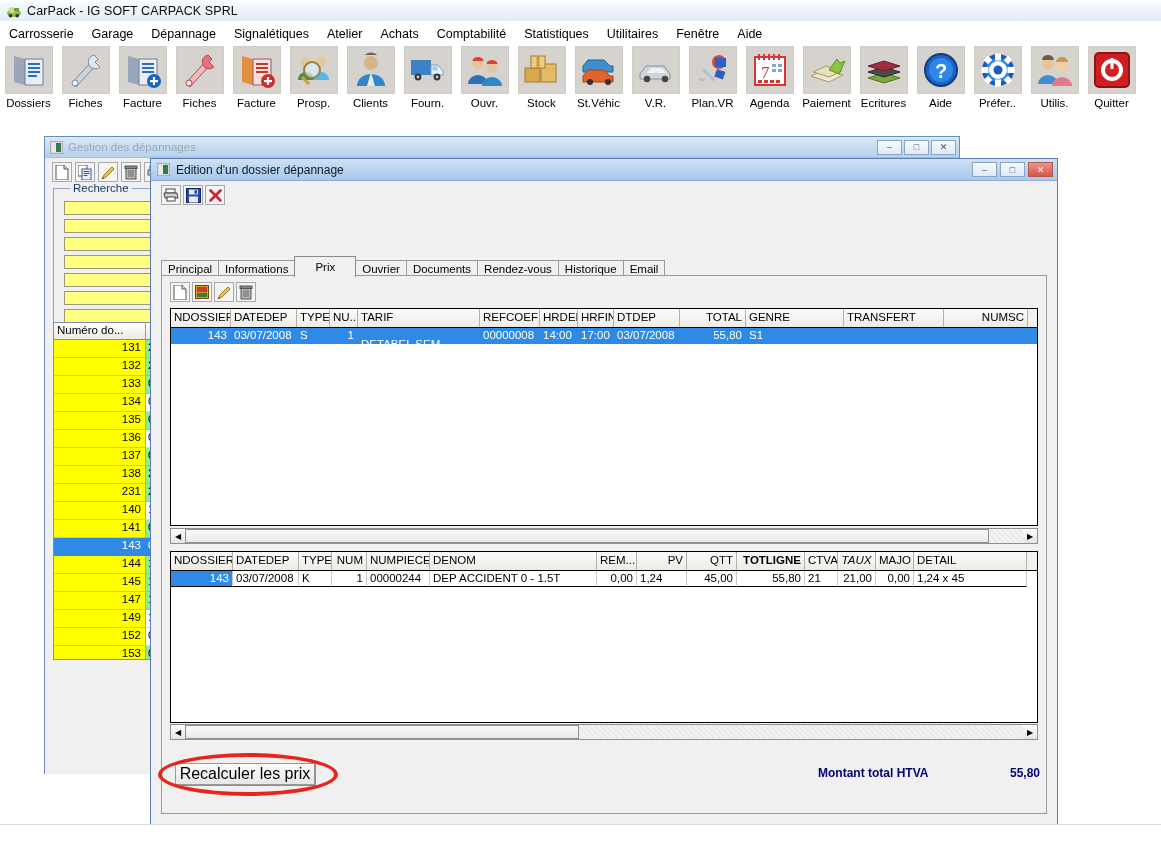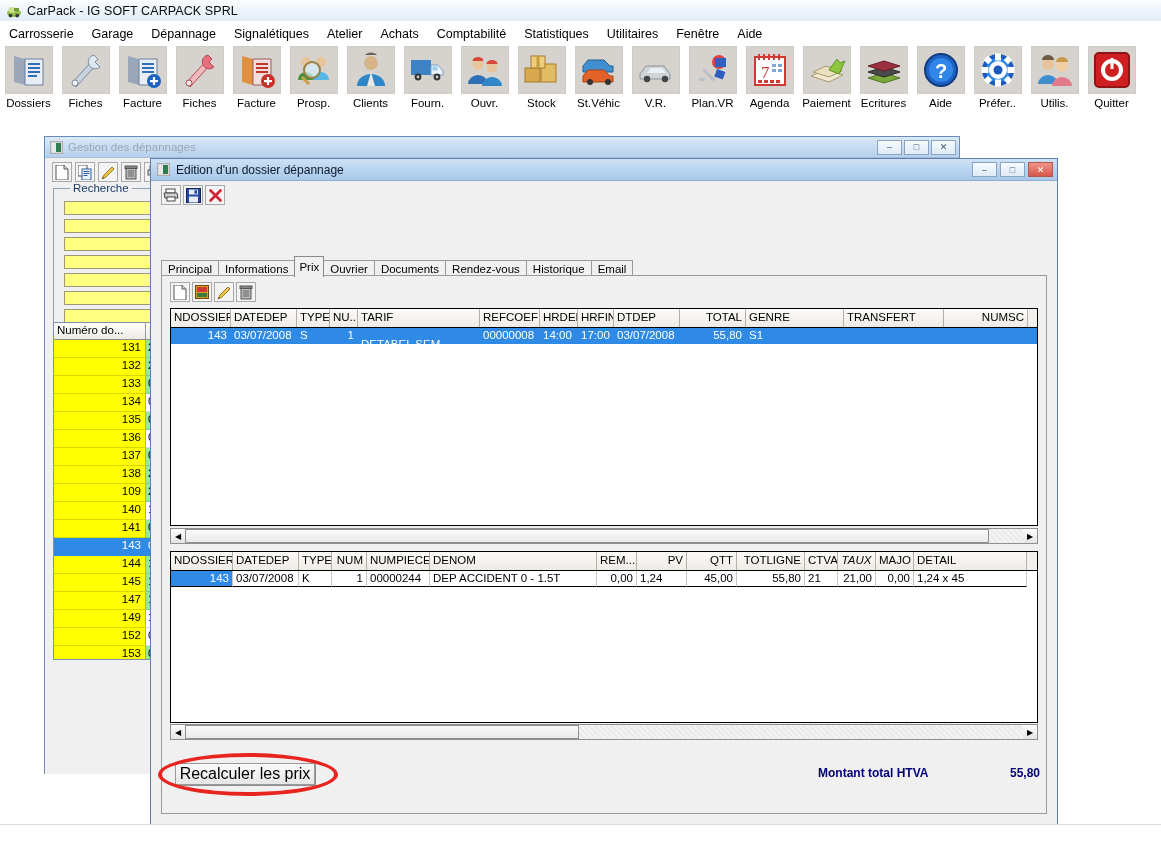"Prix" .tab.active { padding: 0 4px -> 0 20px }
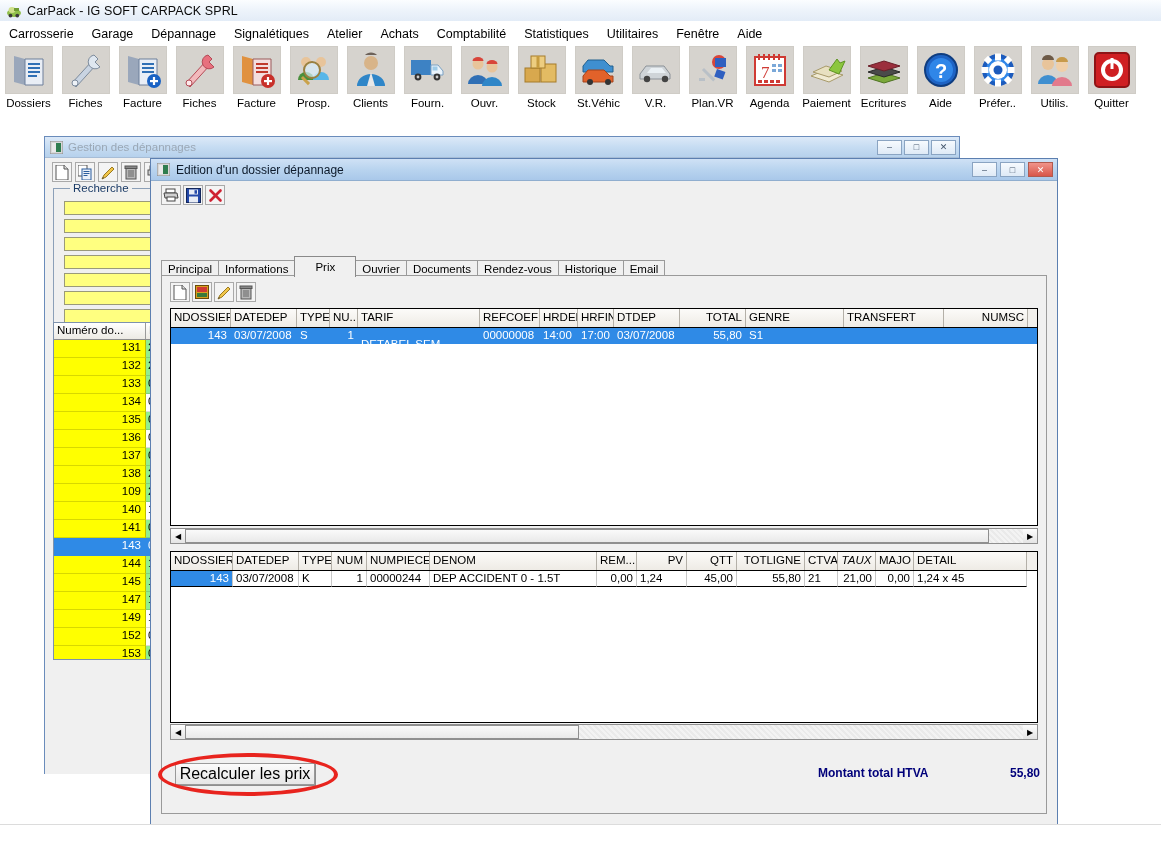"109" div.c1 { text: 109 -> 231 }
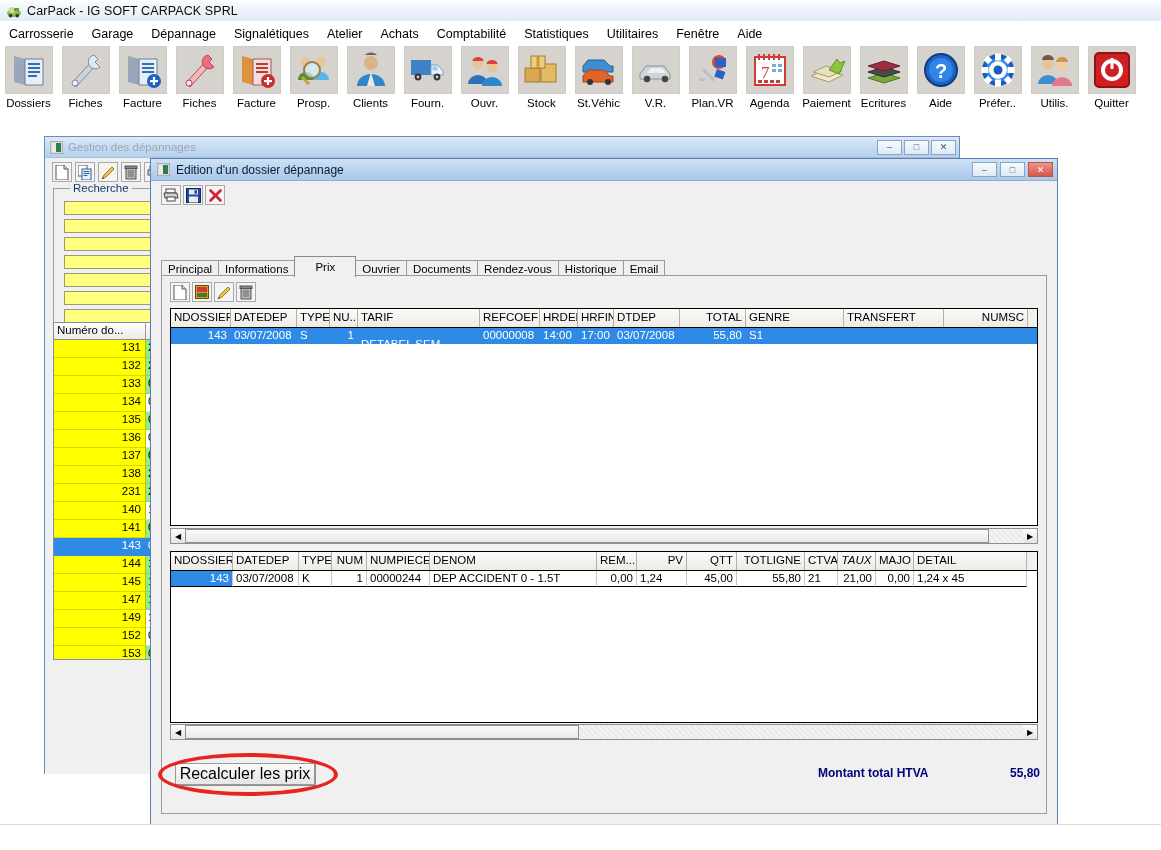"TOTLIGNE" div.gh { font-weight: none -> bold }
